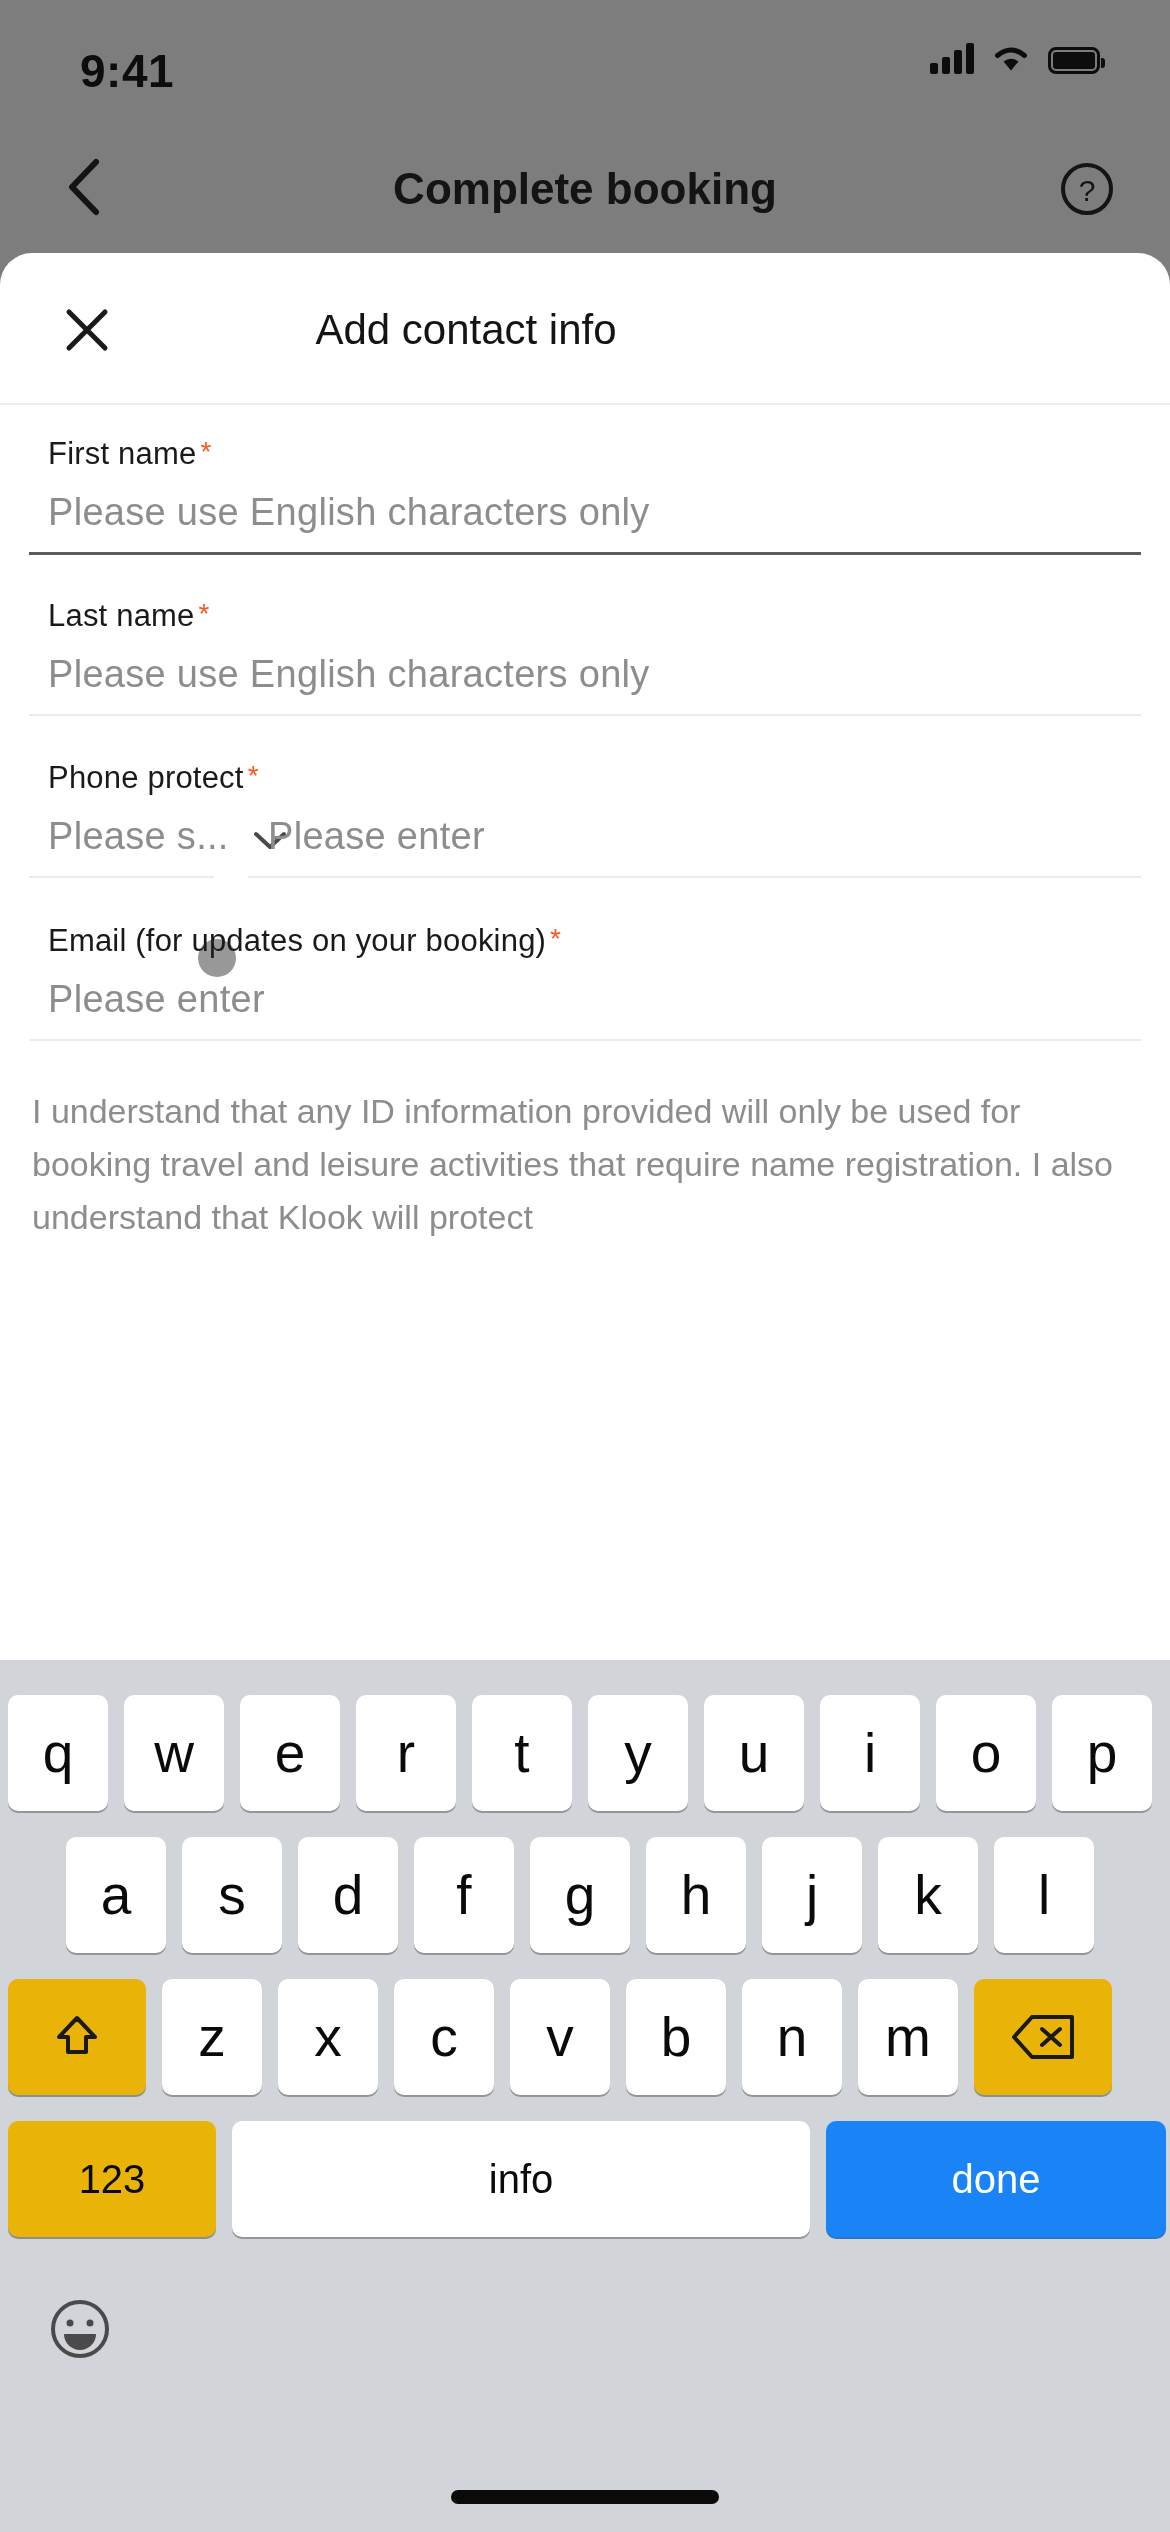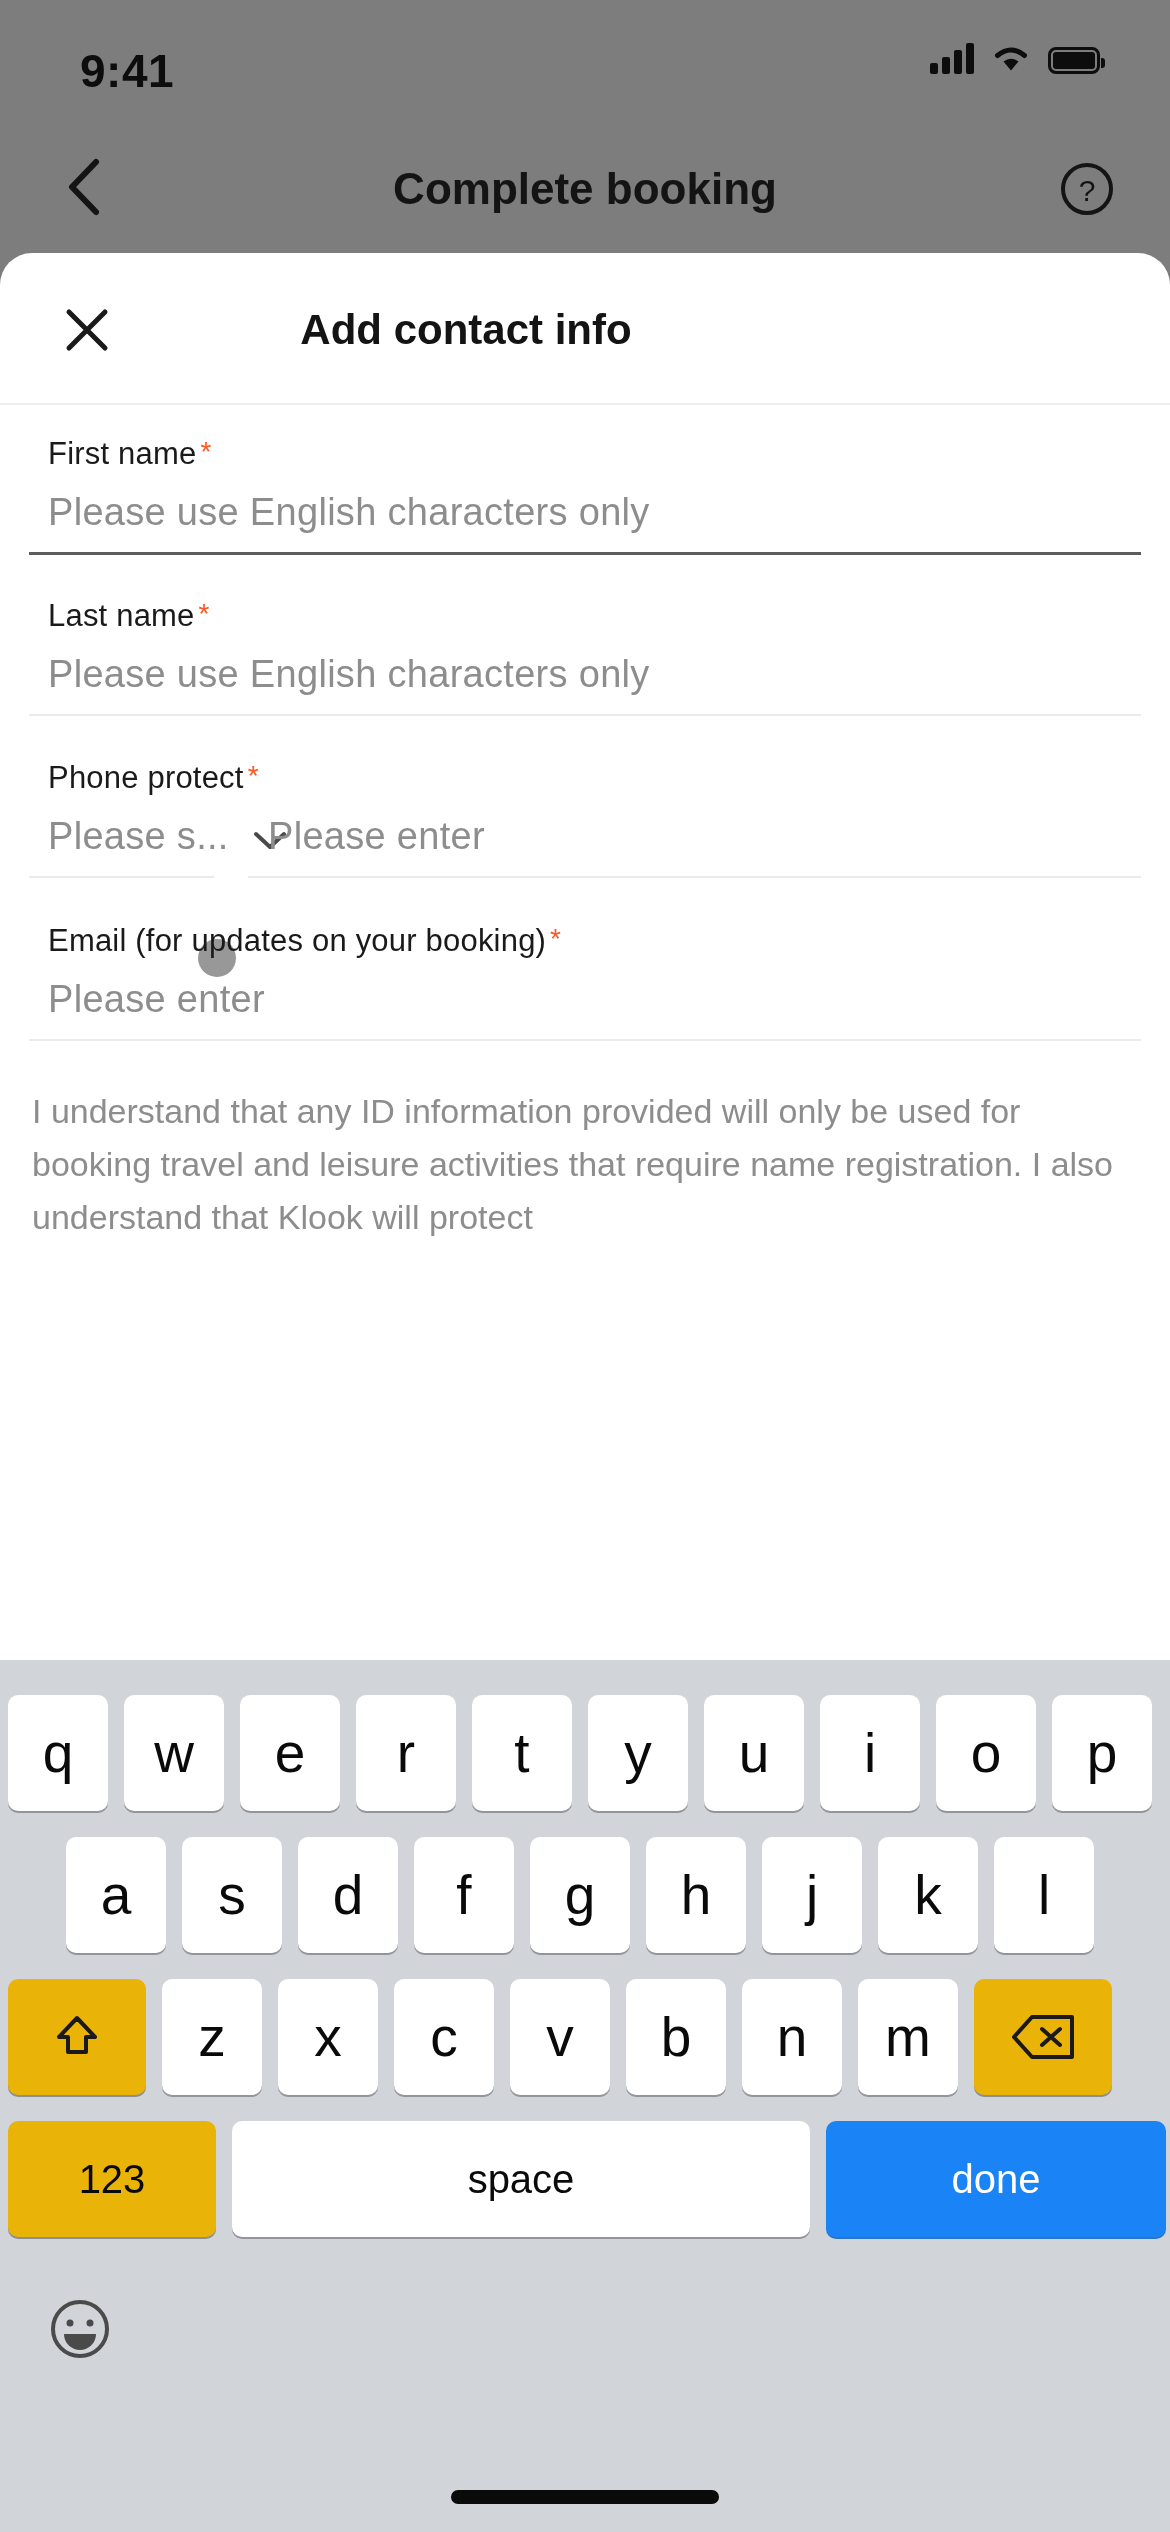"Add contact info" #sheet-title { font-weight: 700 -> 400 }
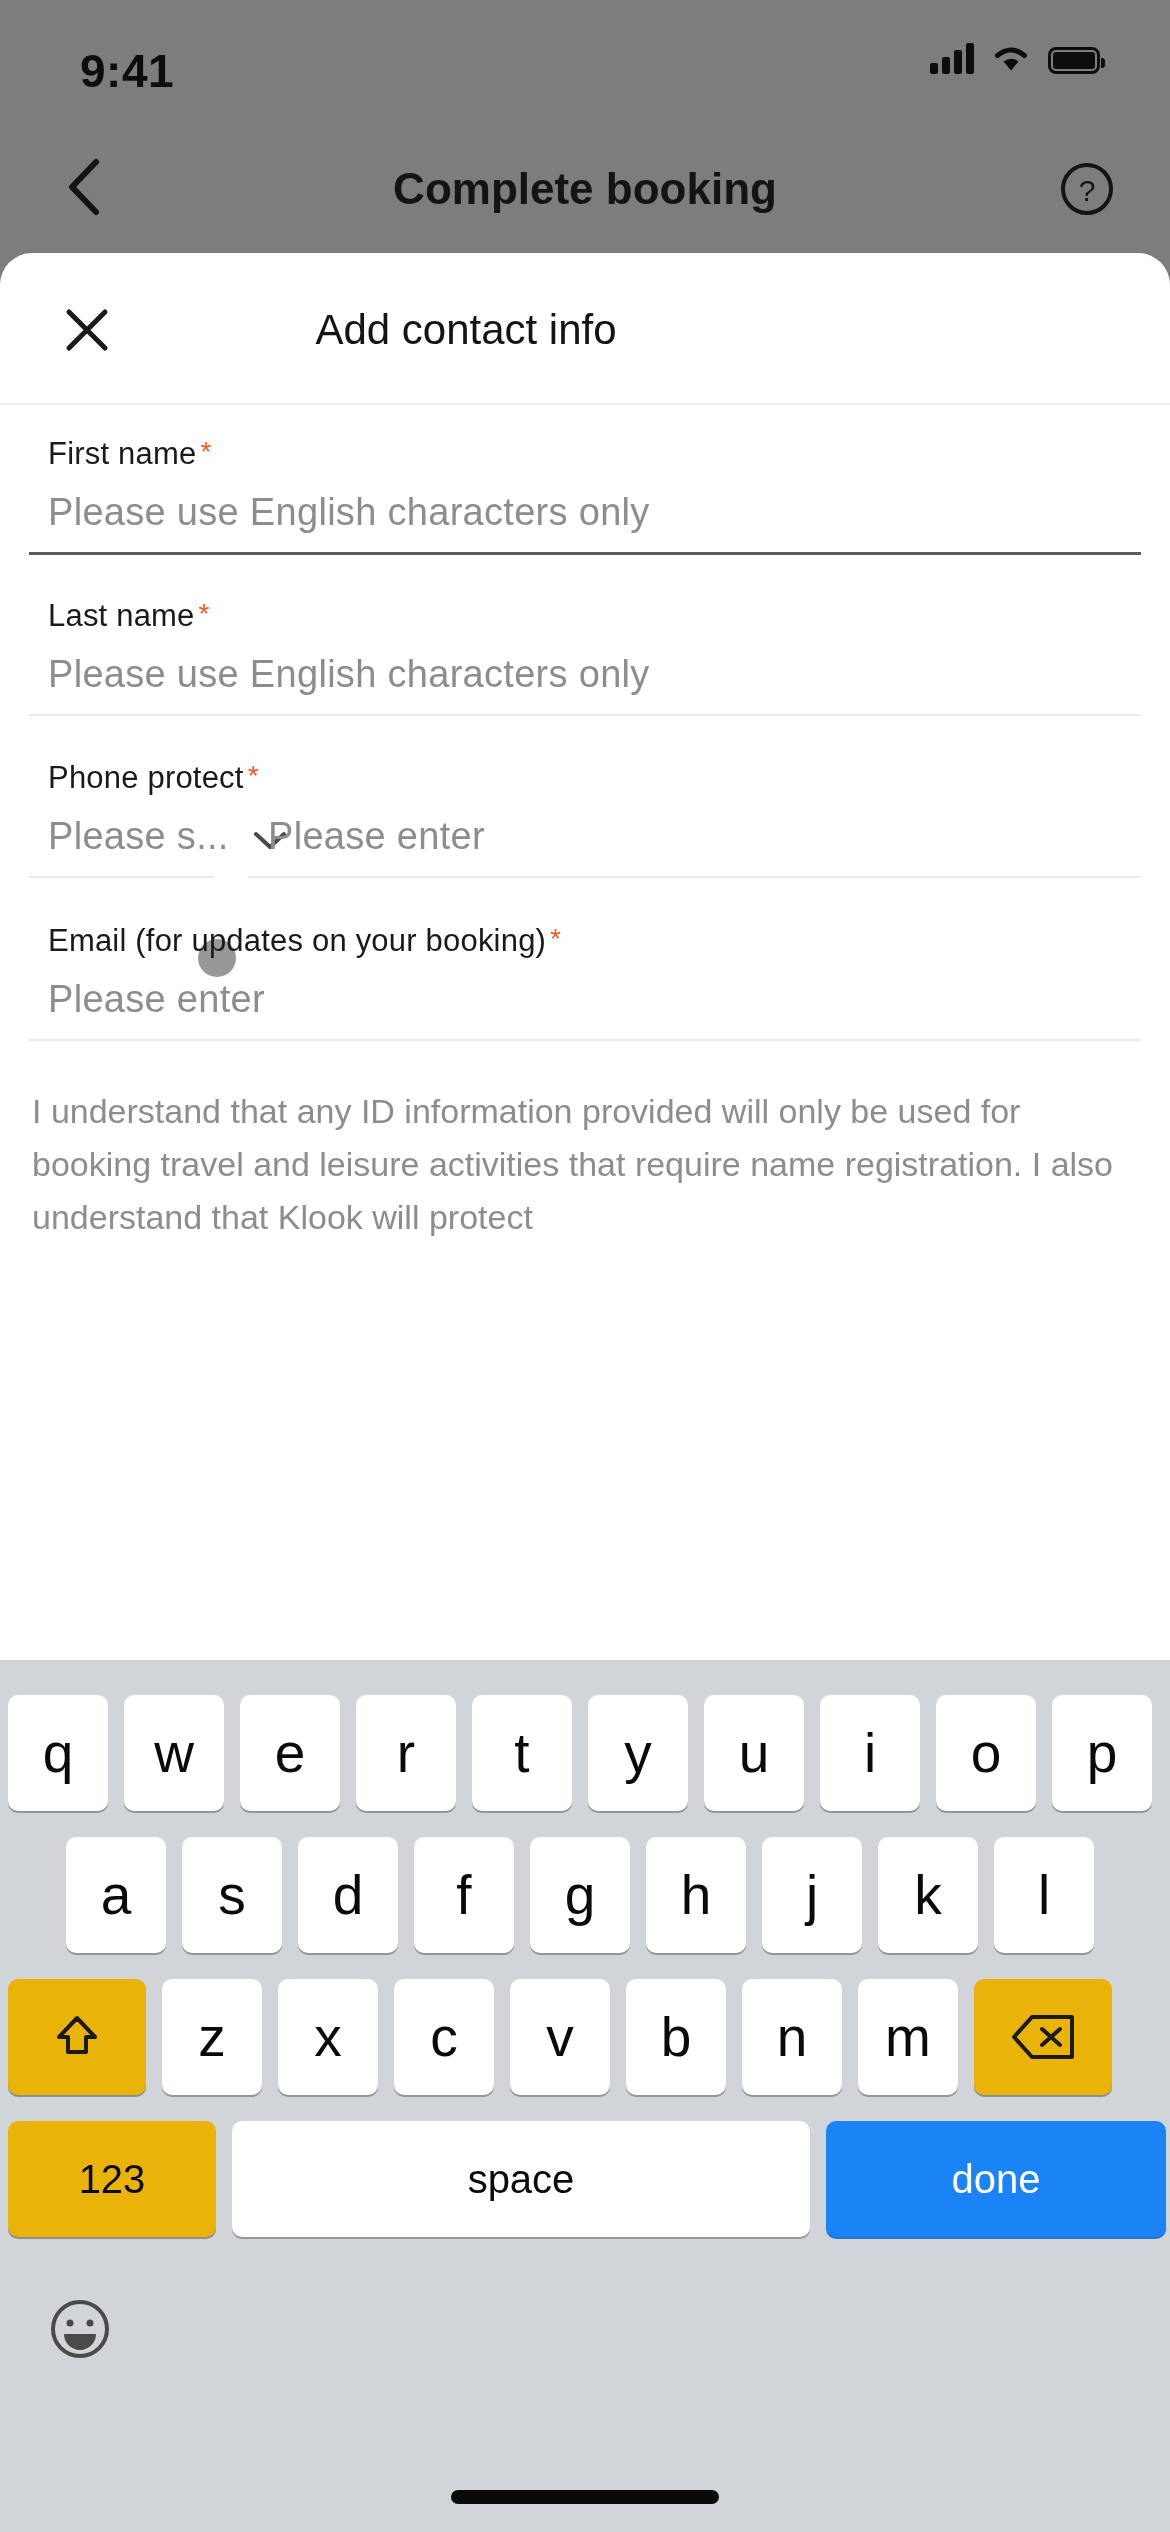"space" div.key { text: space -> info }
